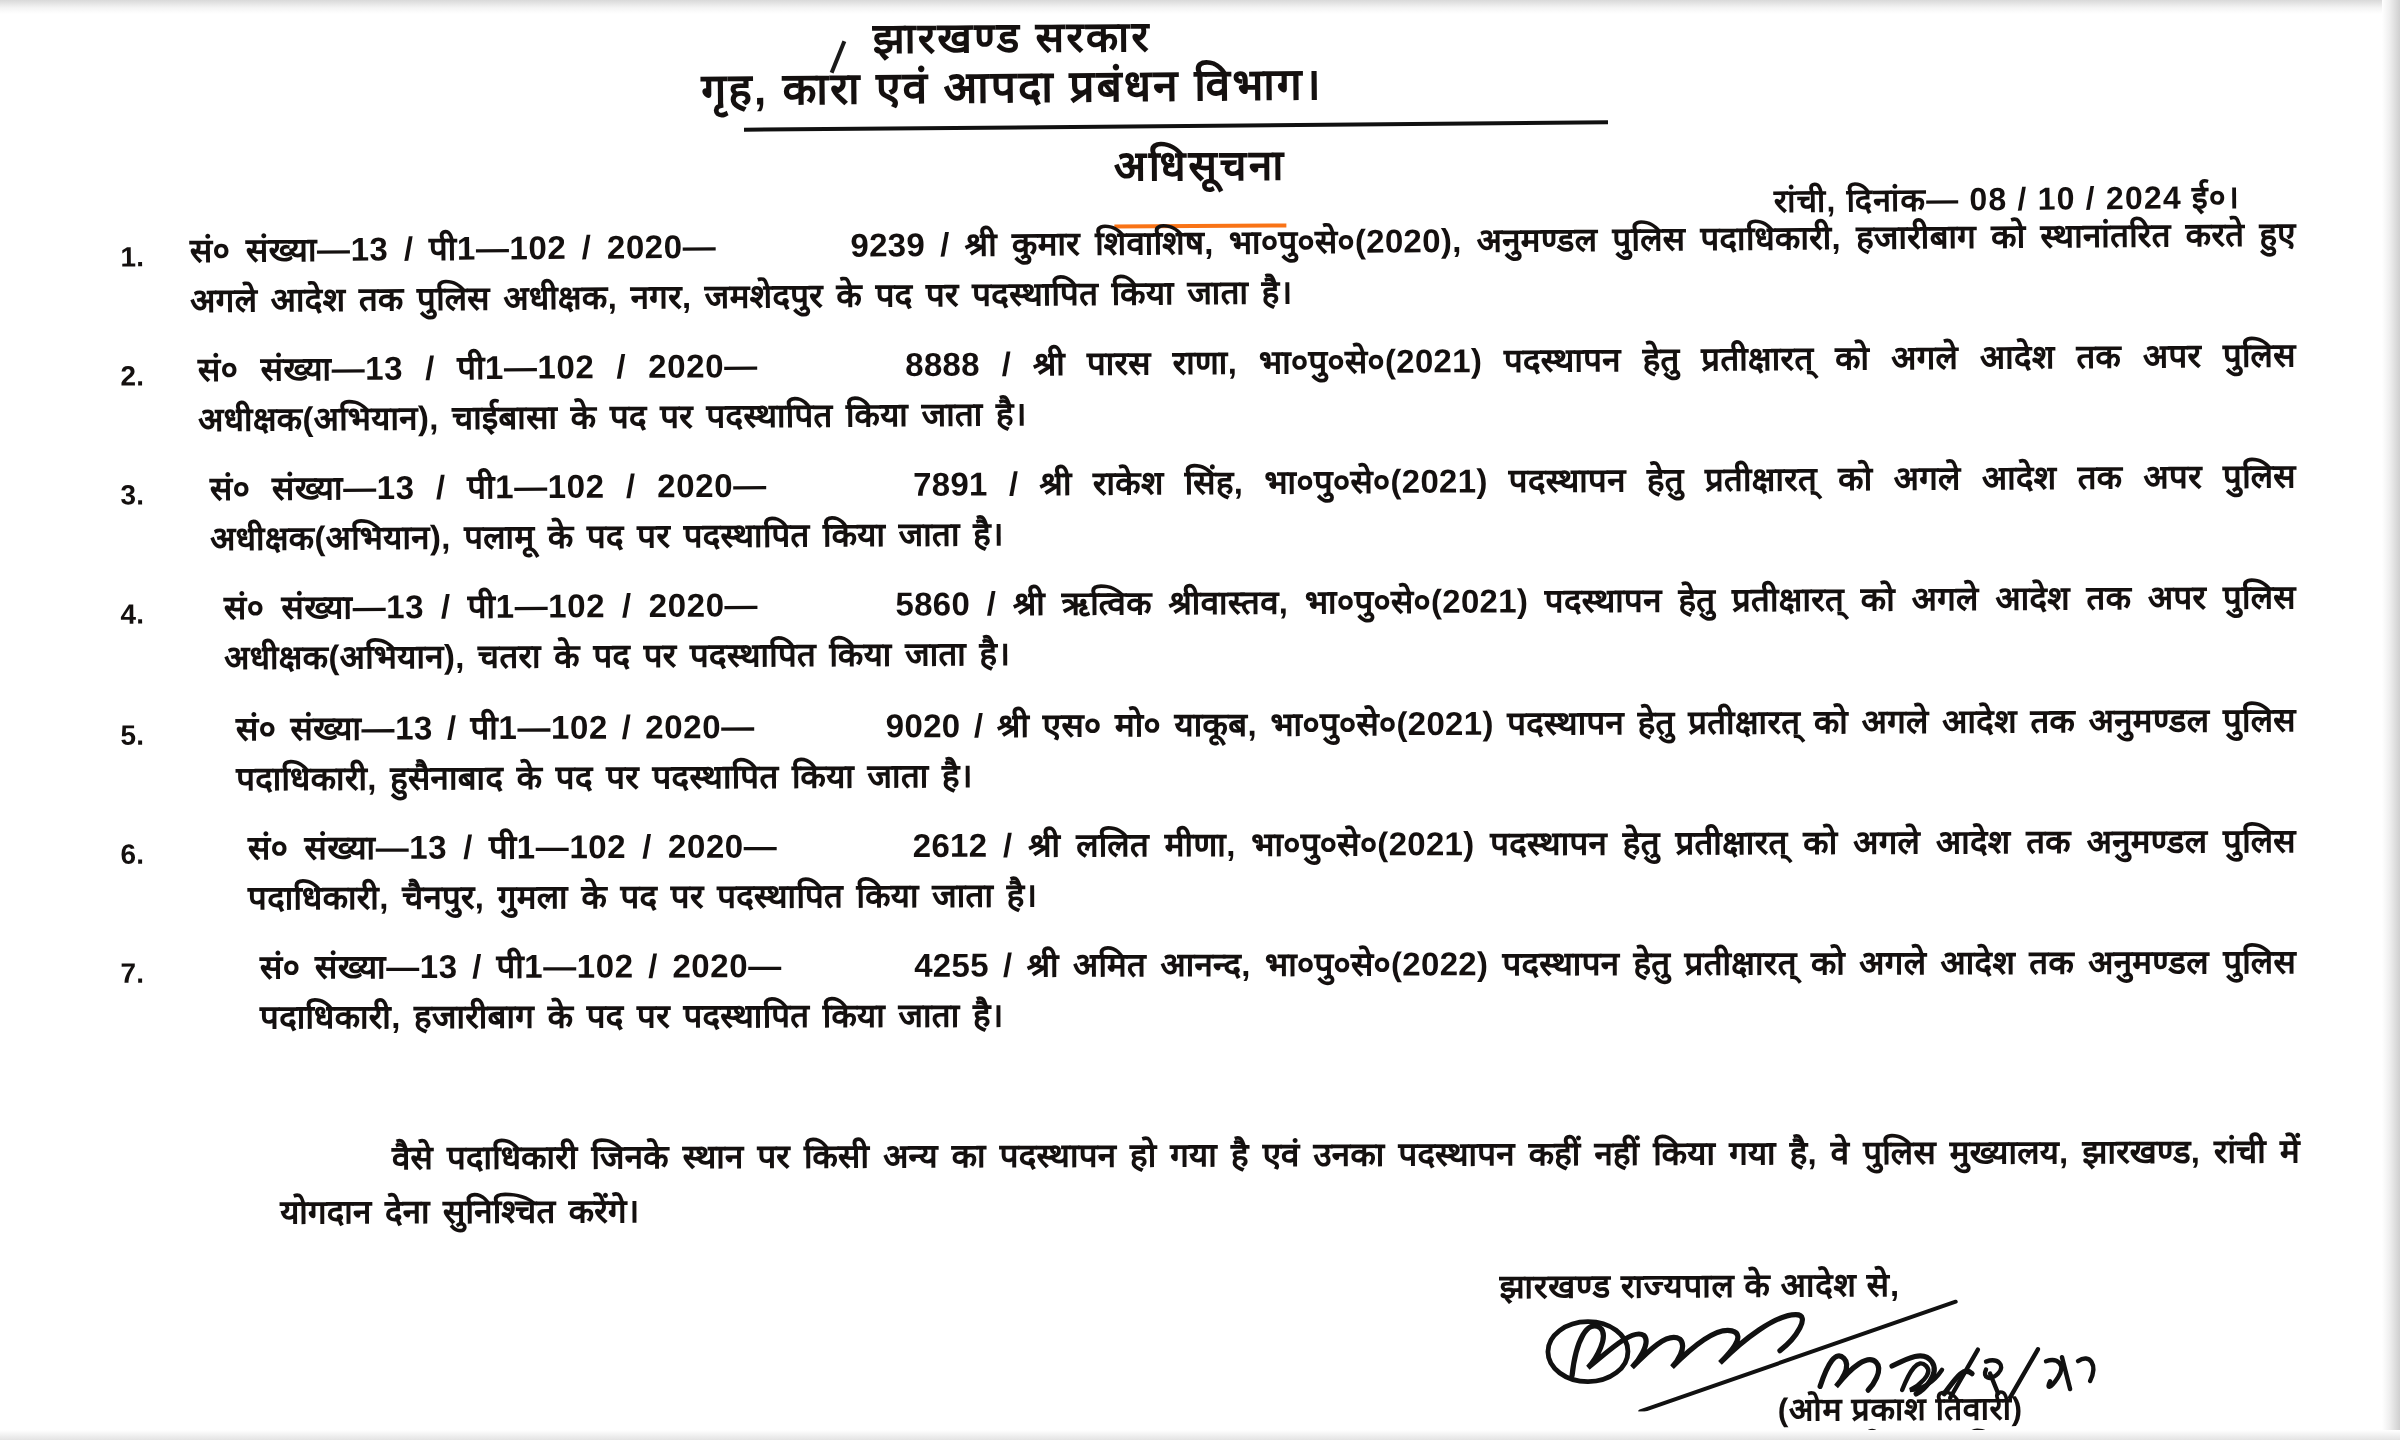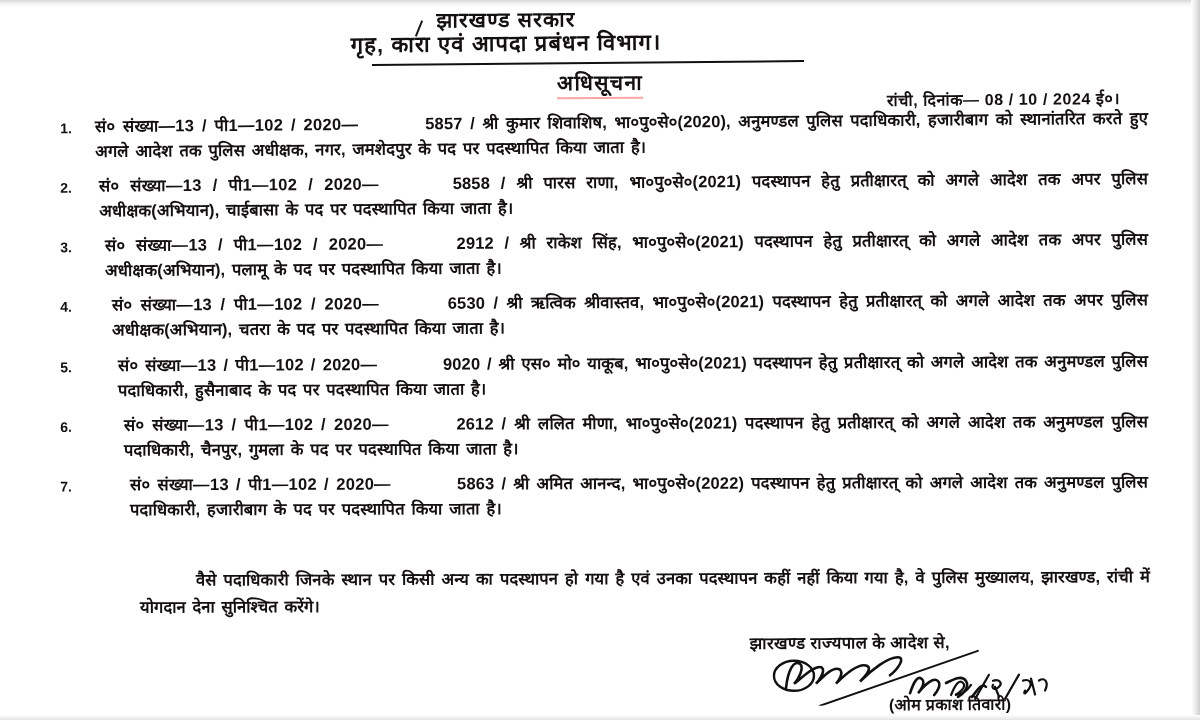"अधिसूचना" .notif-title span { border-bottom: 2px solid #fca5a5 -> 2px solid #f97316; padding-bottom: 3px -> 17px }
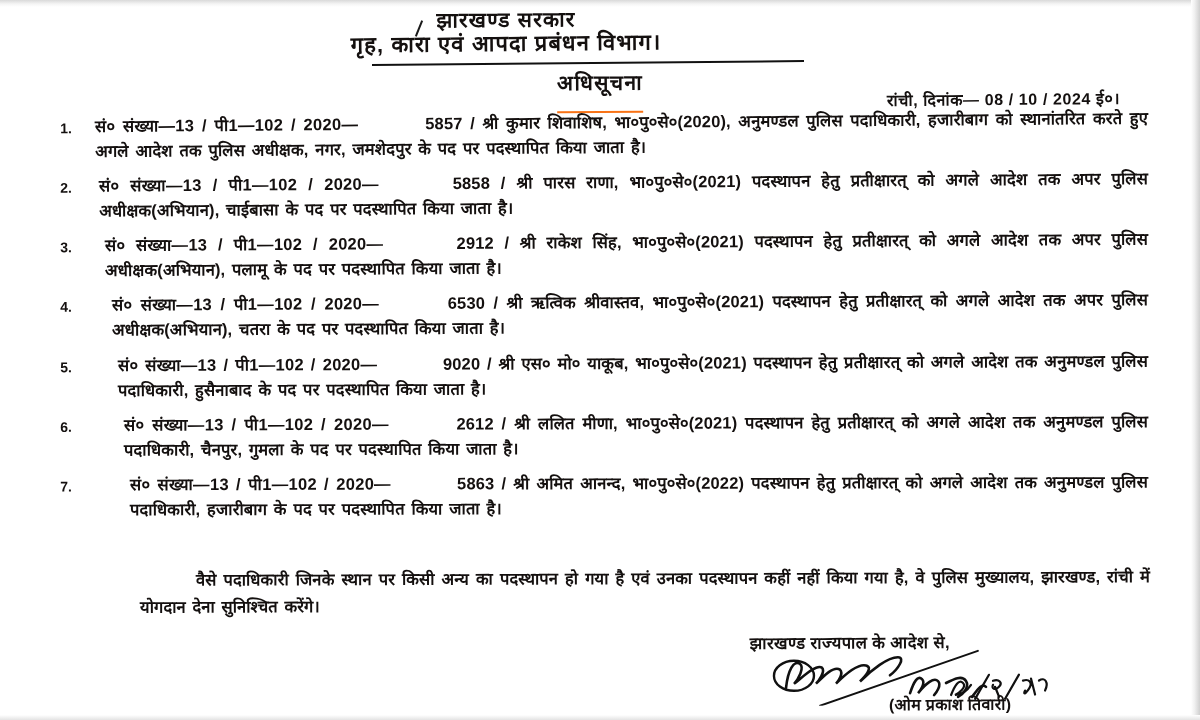"5857 /" span { text: 5857 -> 9239 }
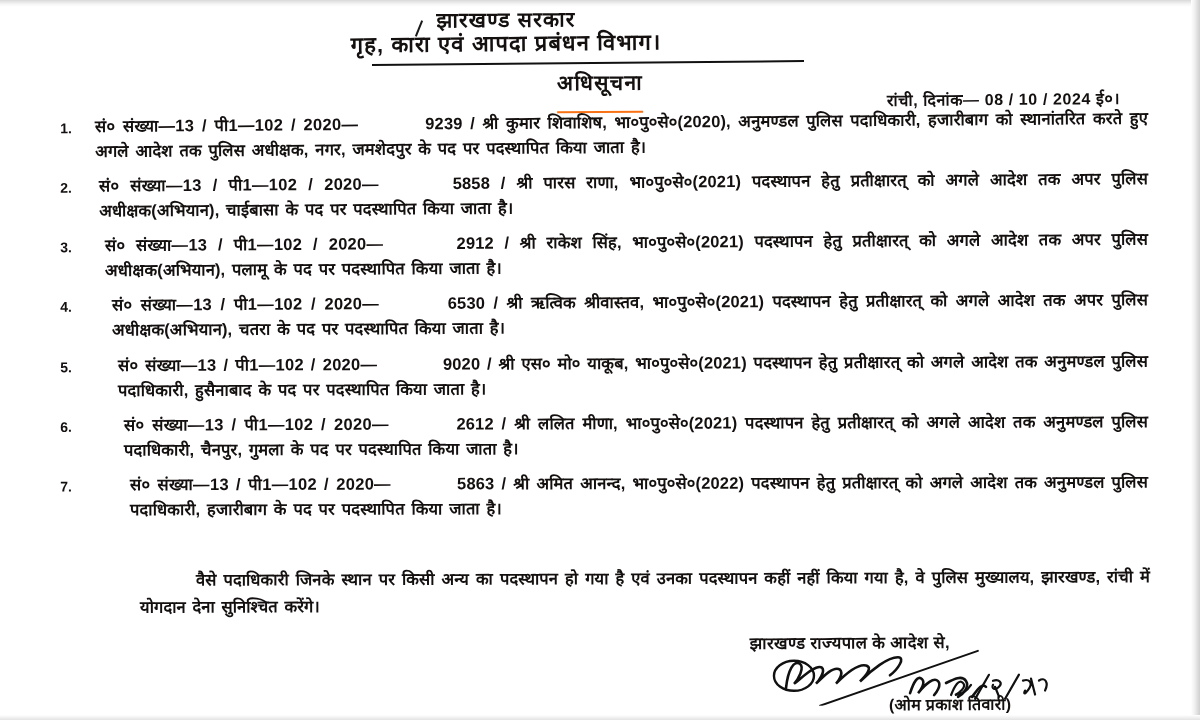"5858 /" span { text: 5858 -> 8888 }
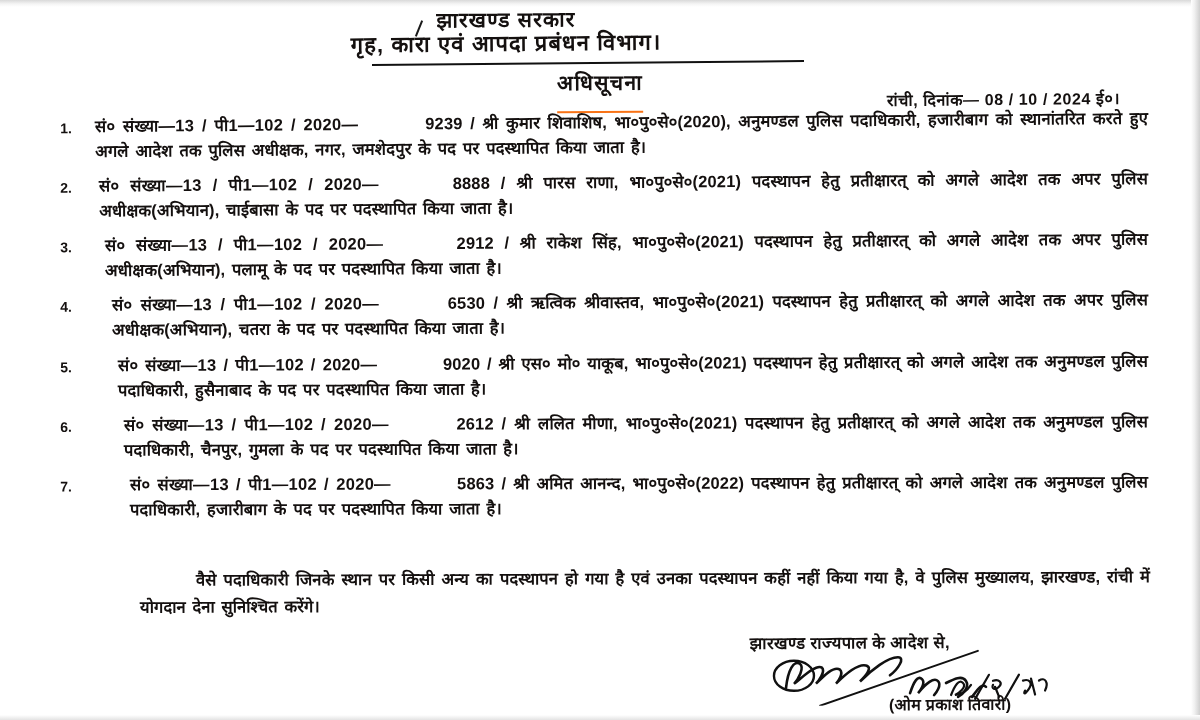"2912 /" span { text: 2912 -> 7891 }
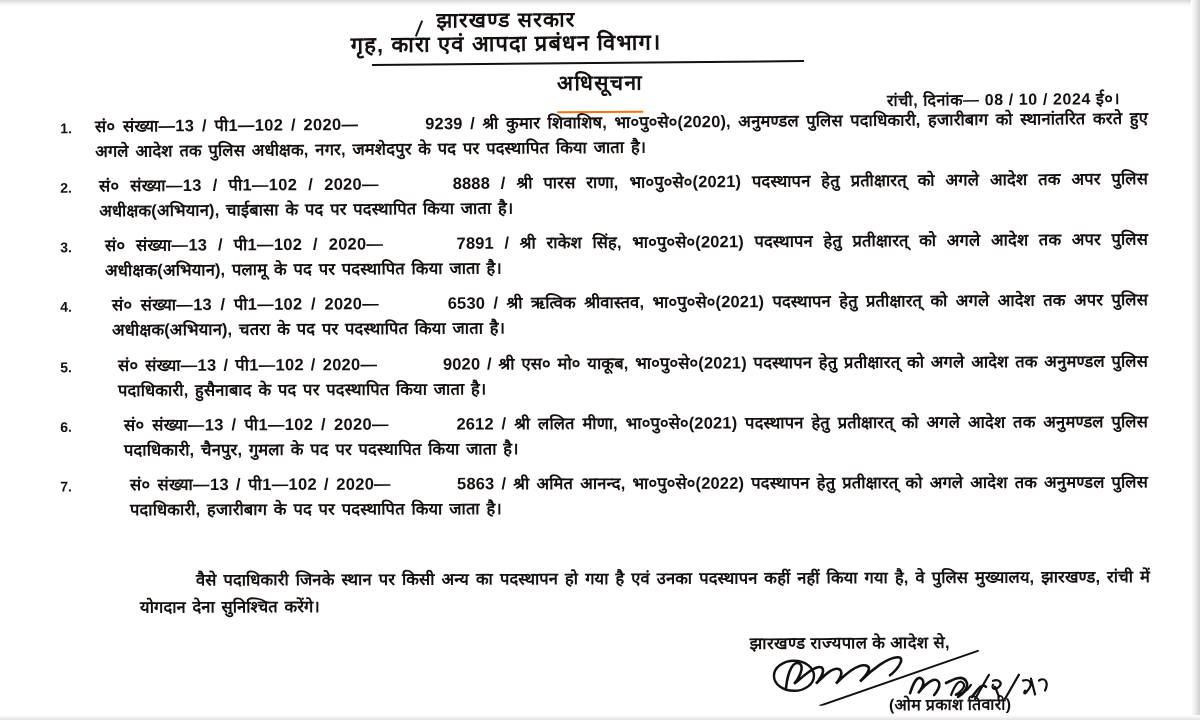"6530 /" span { text: 6530 -> 5860 }
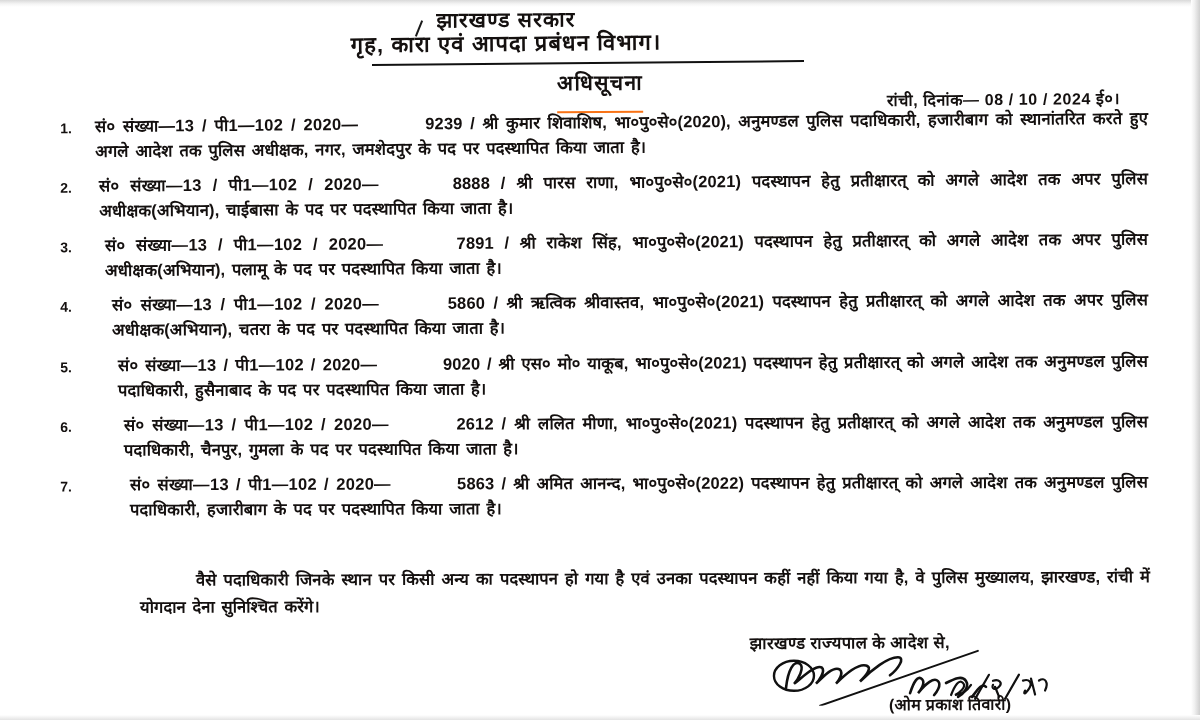"5863 /" span { text: 5863 -> 4255 }
